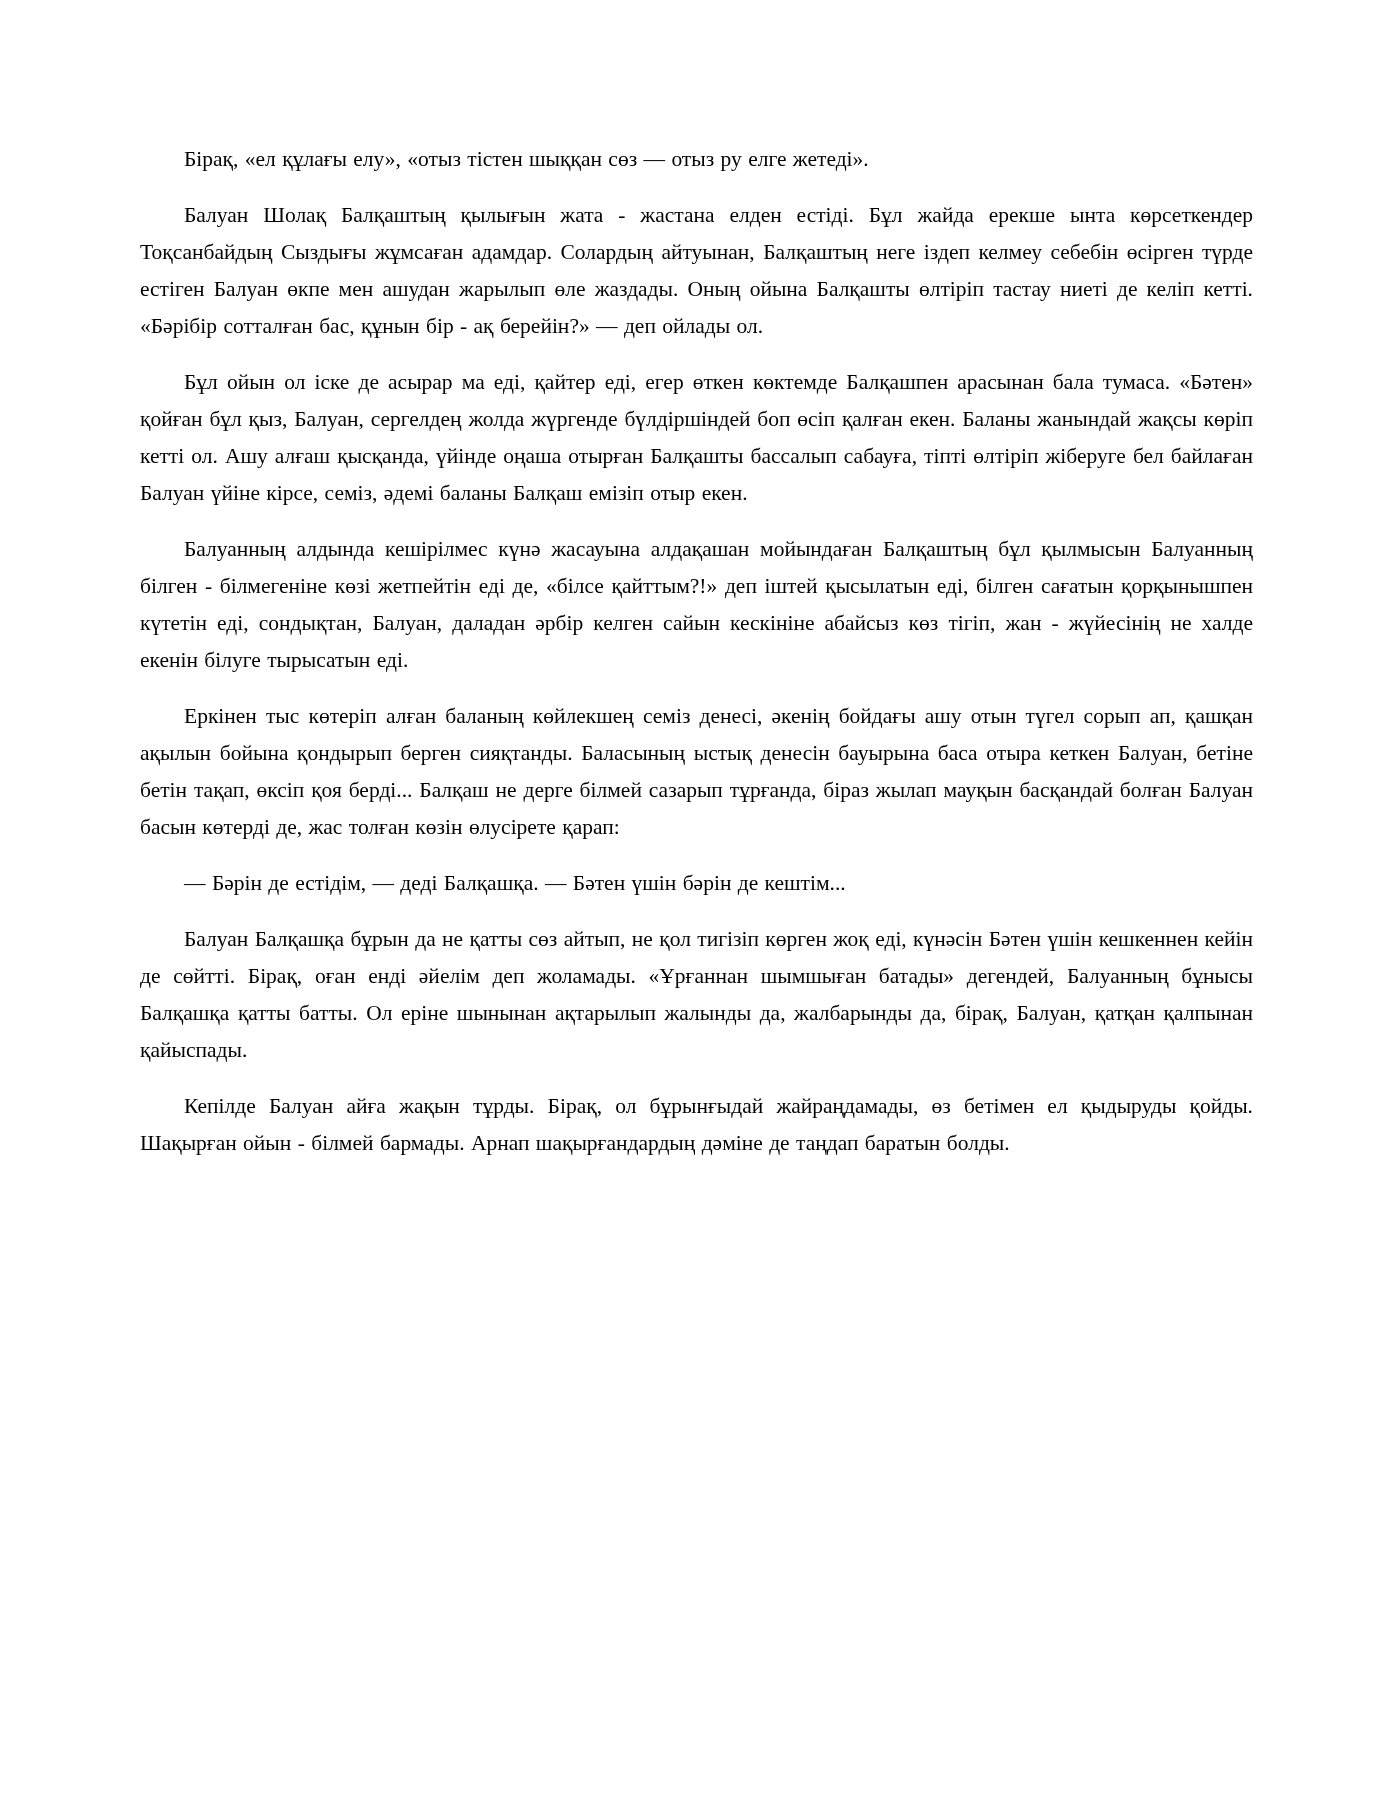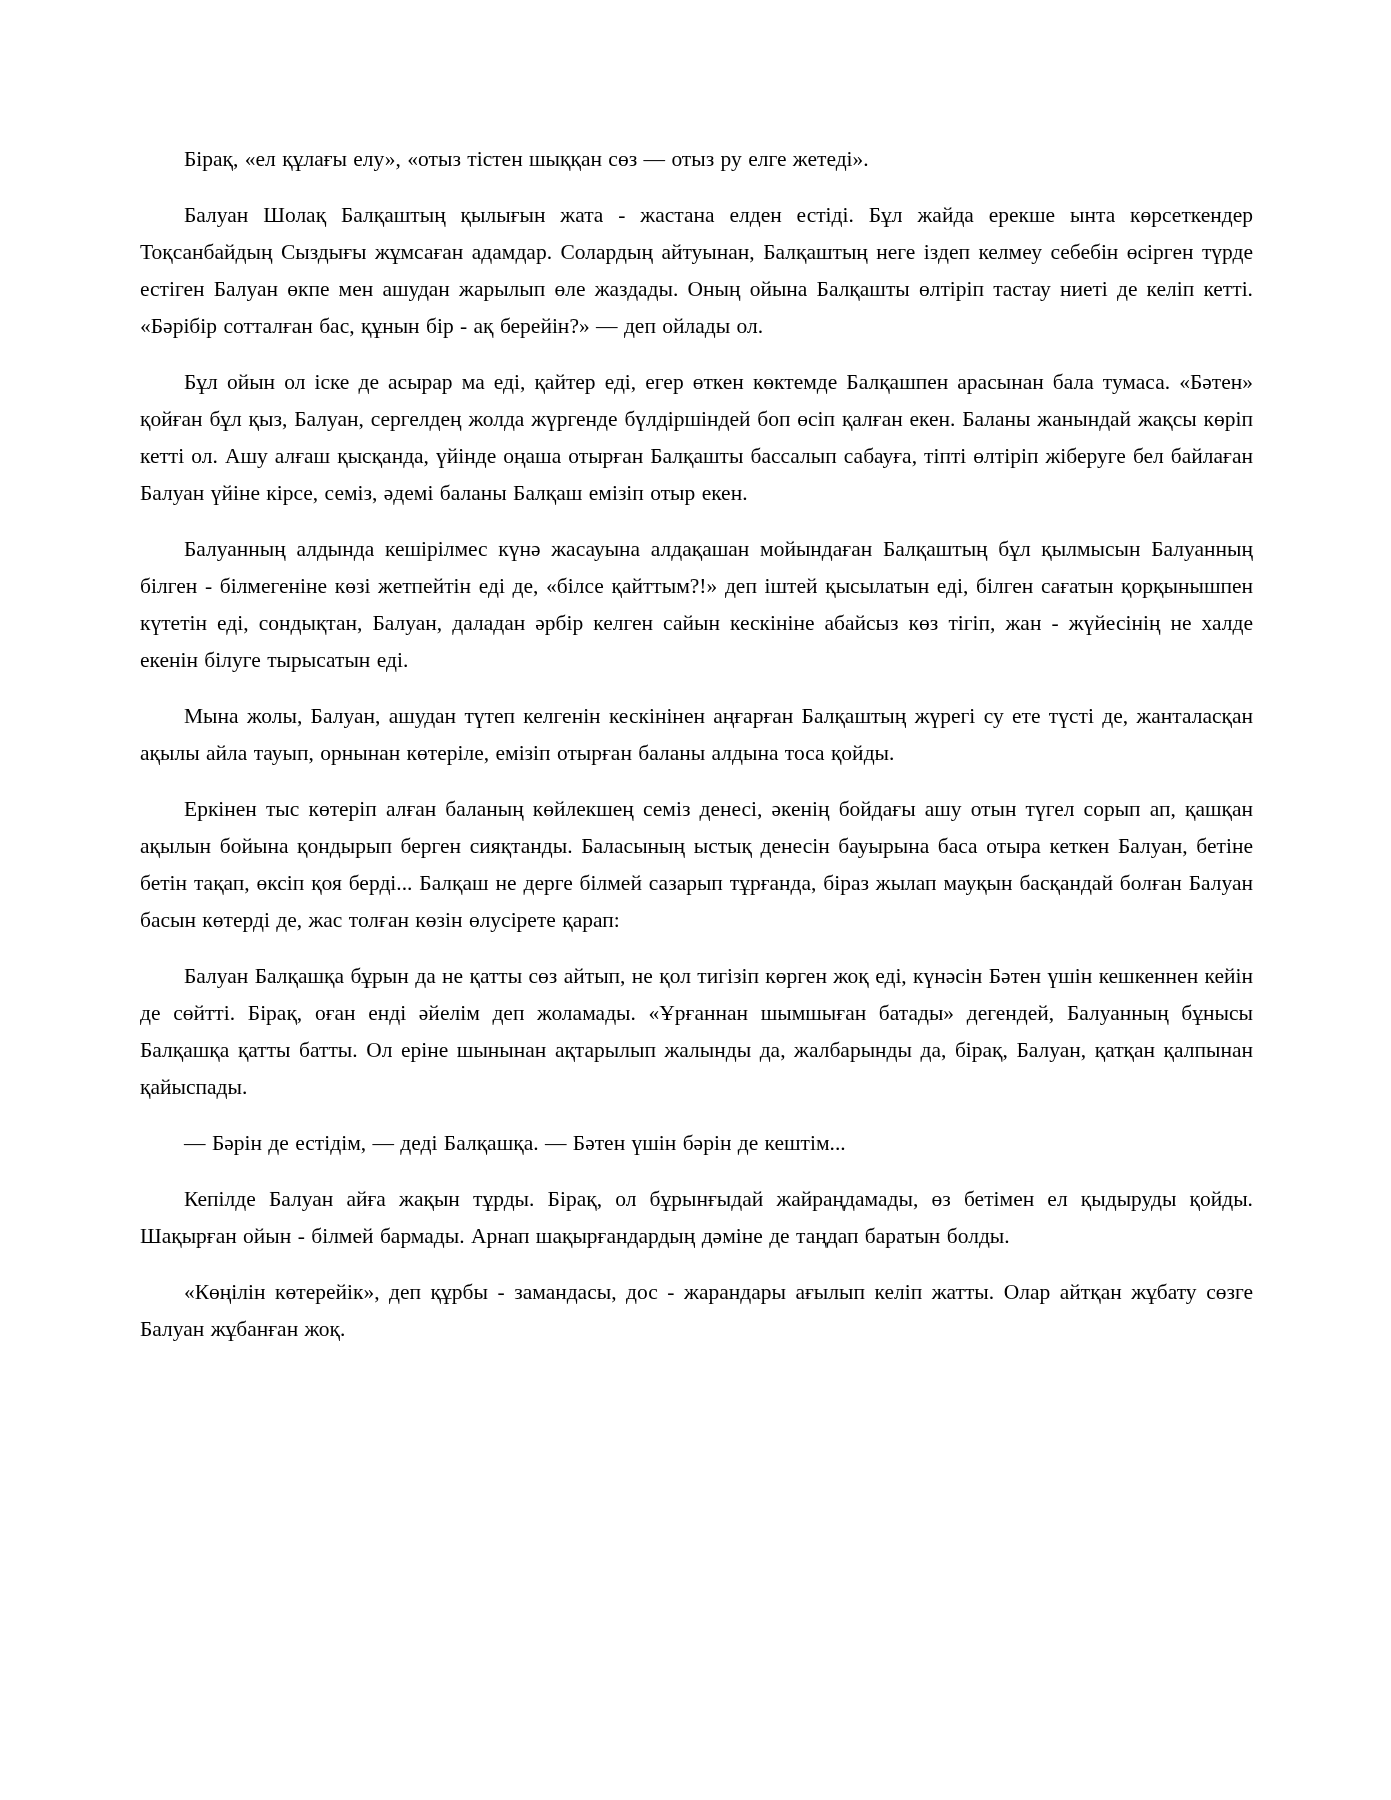"Мына жолы, Балуан, ашудан түтеп" p.para { html: <p>Мына жолы, Балуан, ашудан түтеп келгенін кескінінен аңғарған Балқаштың жүрегі су ете түсті де, жанталасқан ақылы айла тауып, орнынан көтеріле, емізіп отырған баланы алдына тоса қойды.</p> -> none }
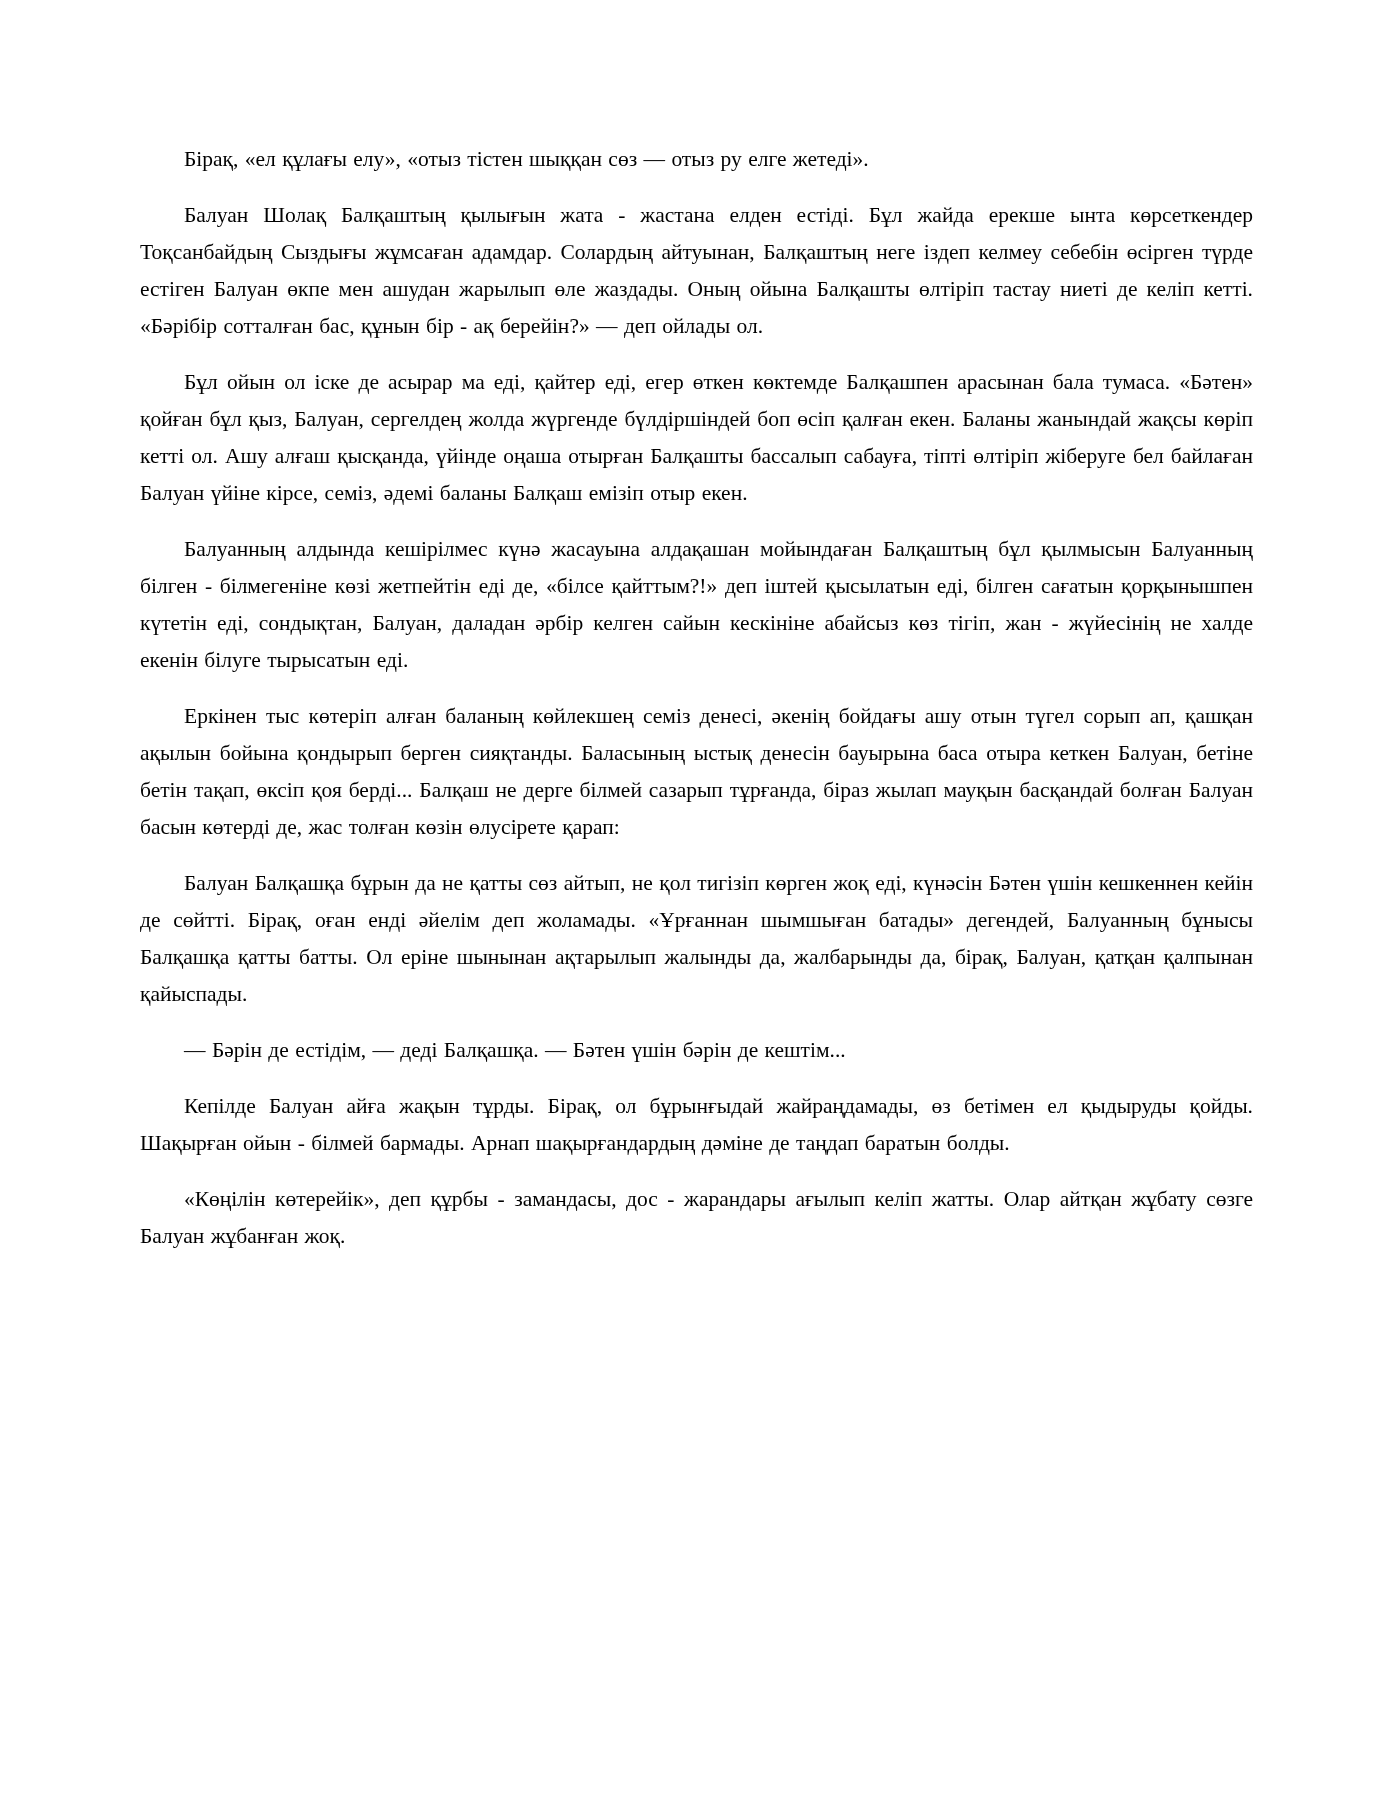"Балуан Балқашқа бұрын да не" p.para { order: before "— Бәрін де естідім, —" -> after "— Бәрін де естідім, —" }
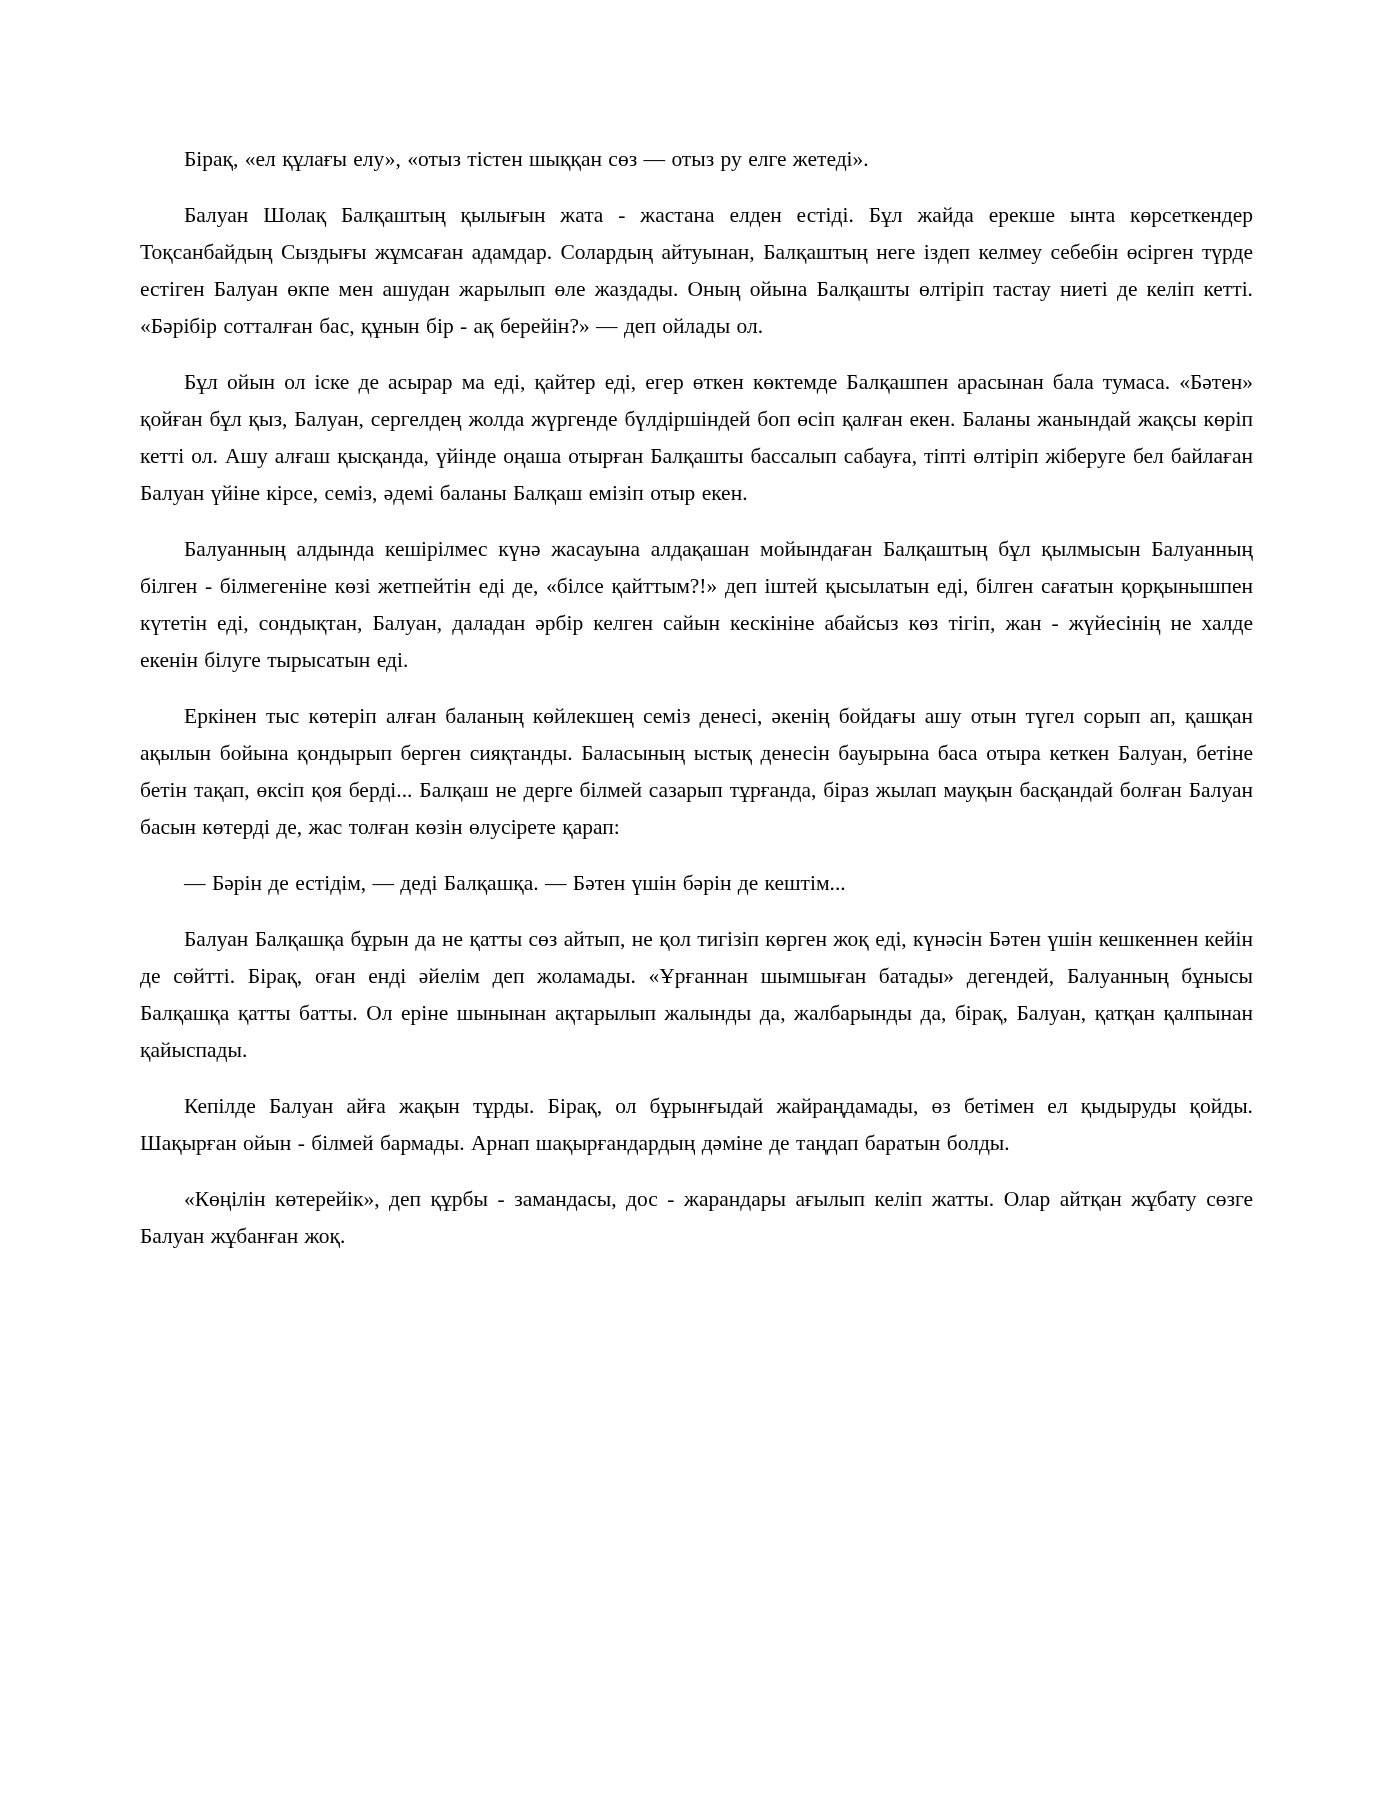"«Көңілін көтерейік», деп құрбы -" p.para { html: <p>«Көңілін көтерейік», деп құрбы - замандасы, дос - жарандары ағылып келіп жатты. Олар айтқан жұбату сөзге Балуан жұбанған жоқ.</p> -> none }
